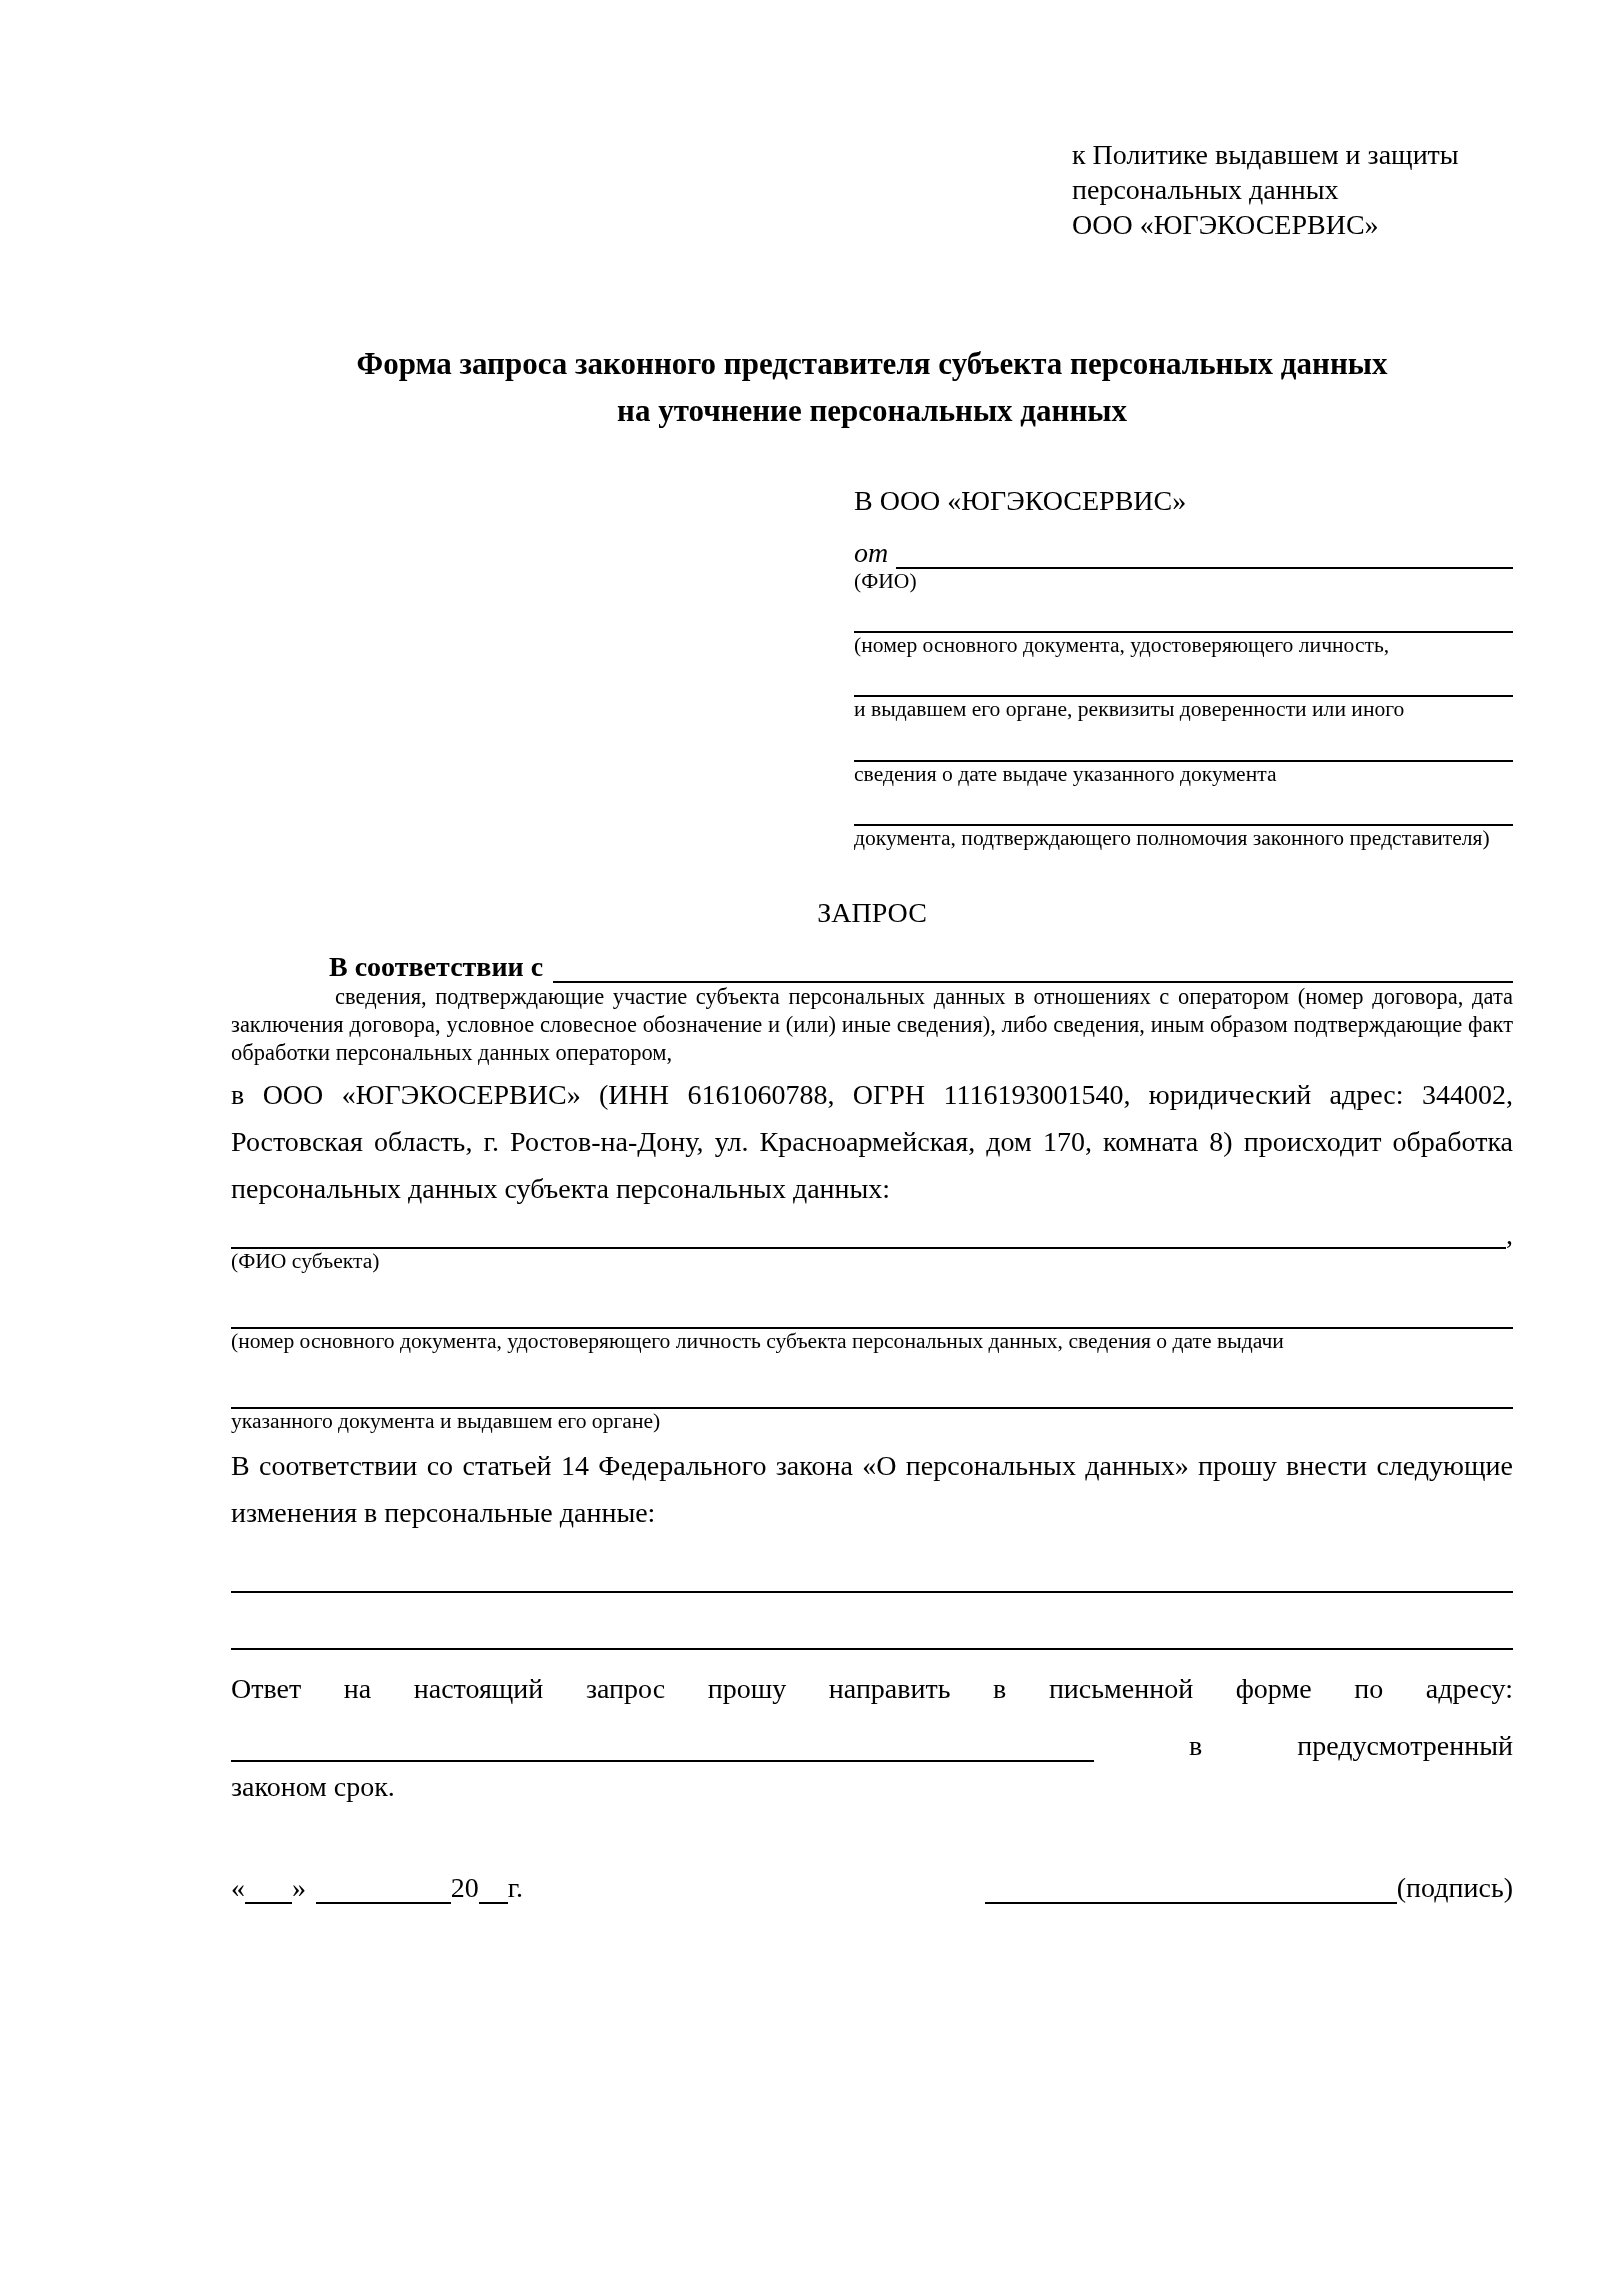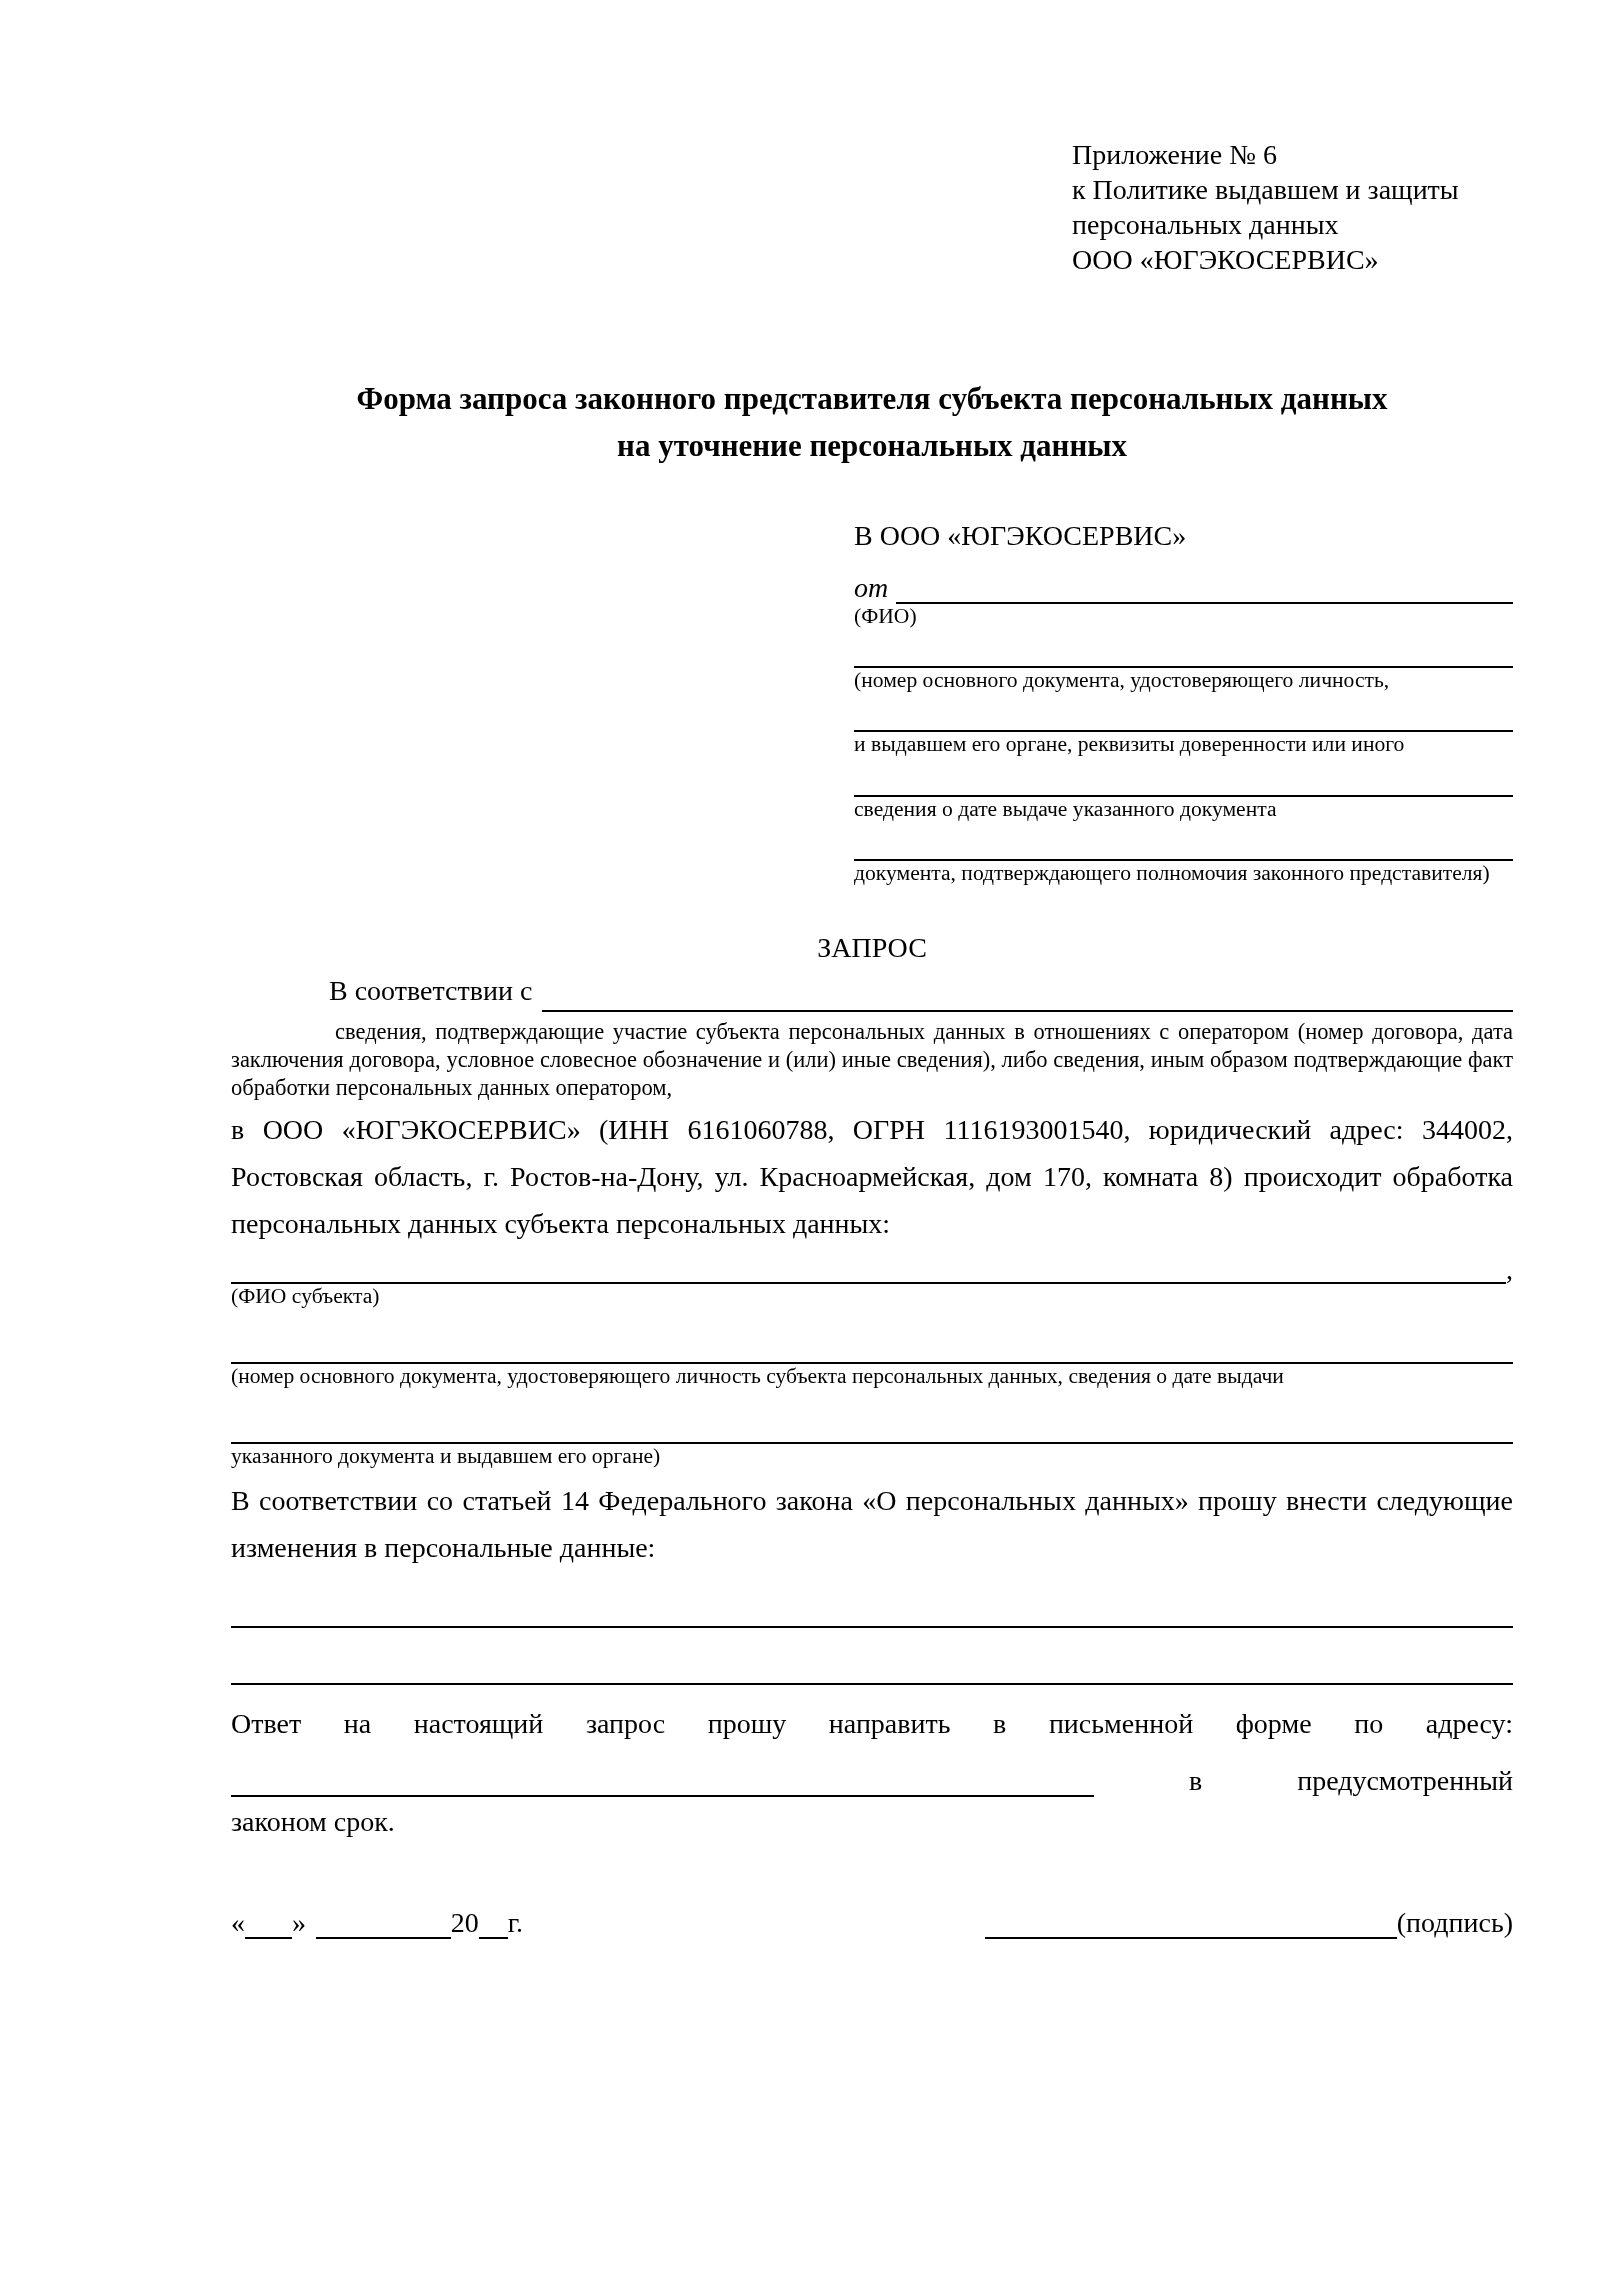"Приложение № 6" div { html: <div>Приложение № 6</div> -> none }
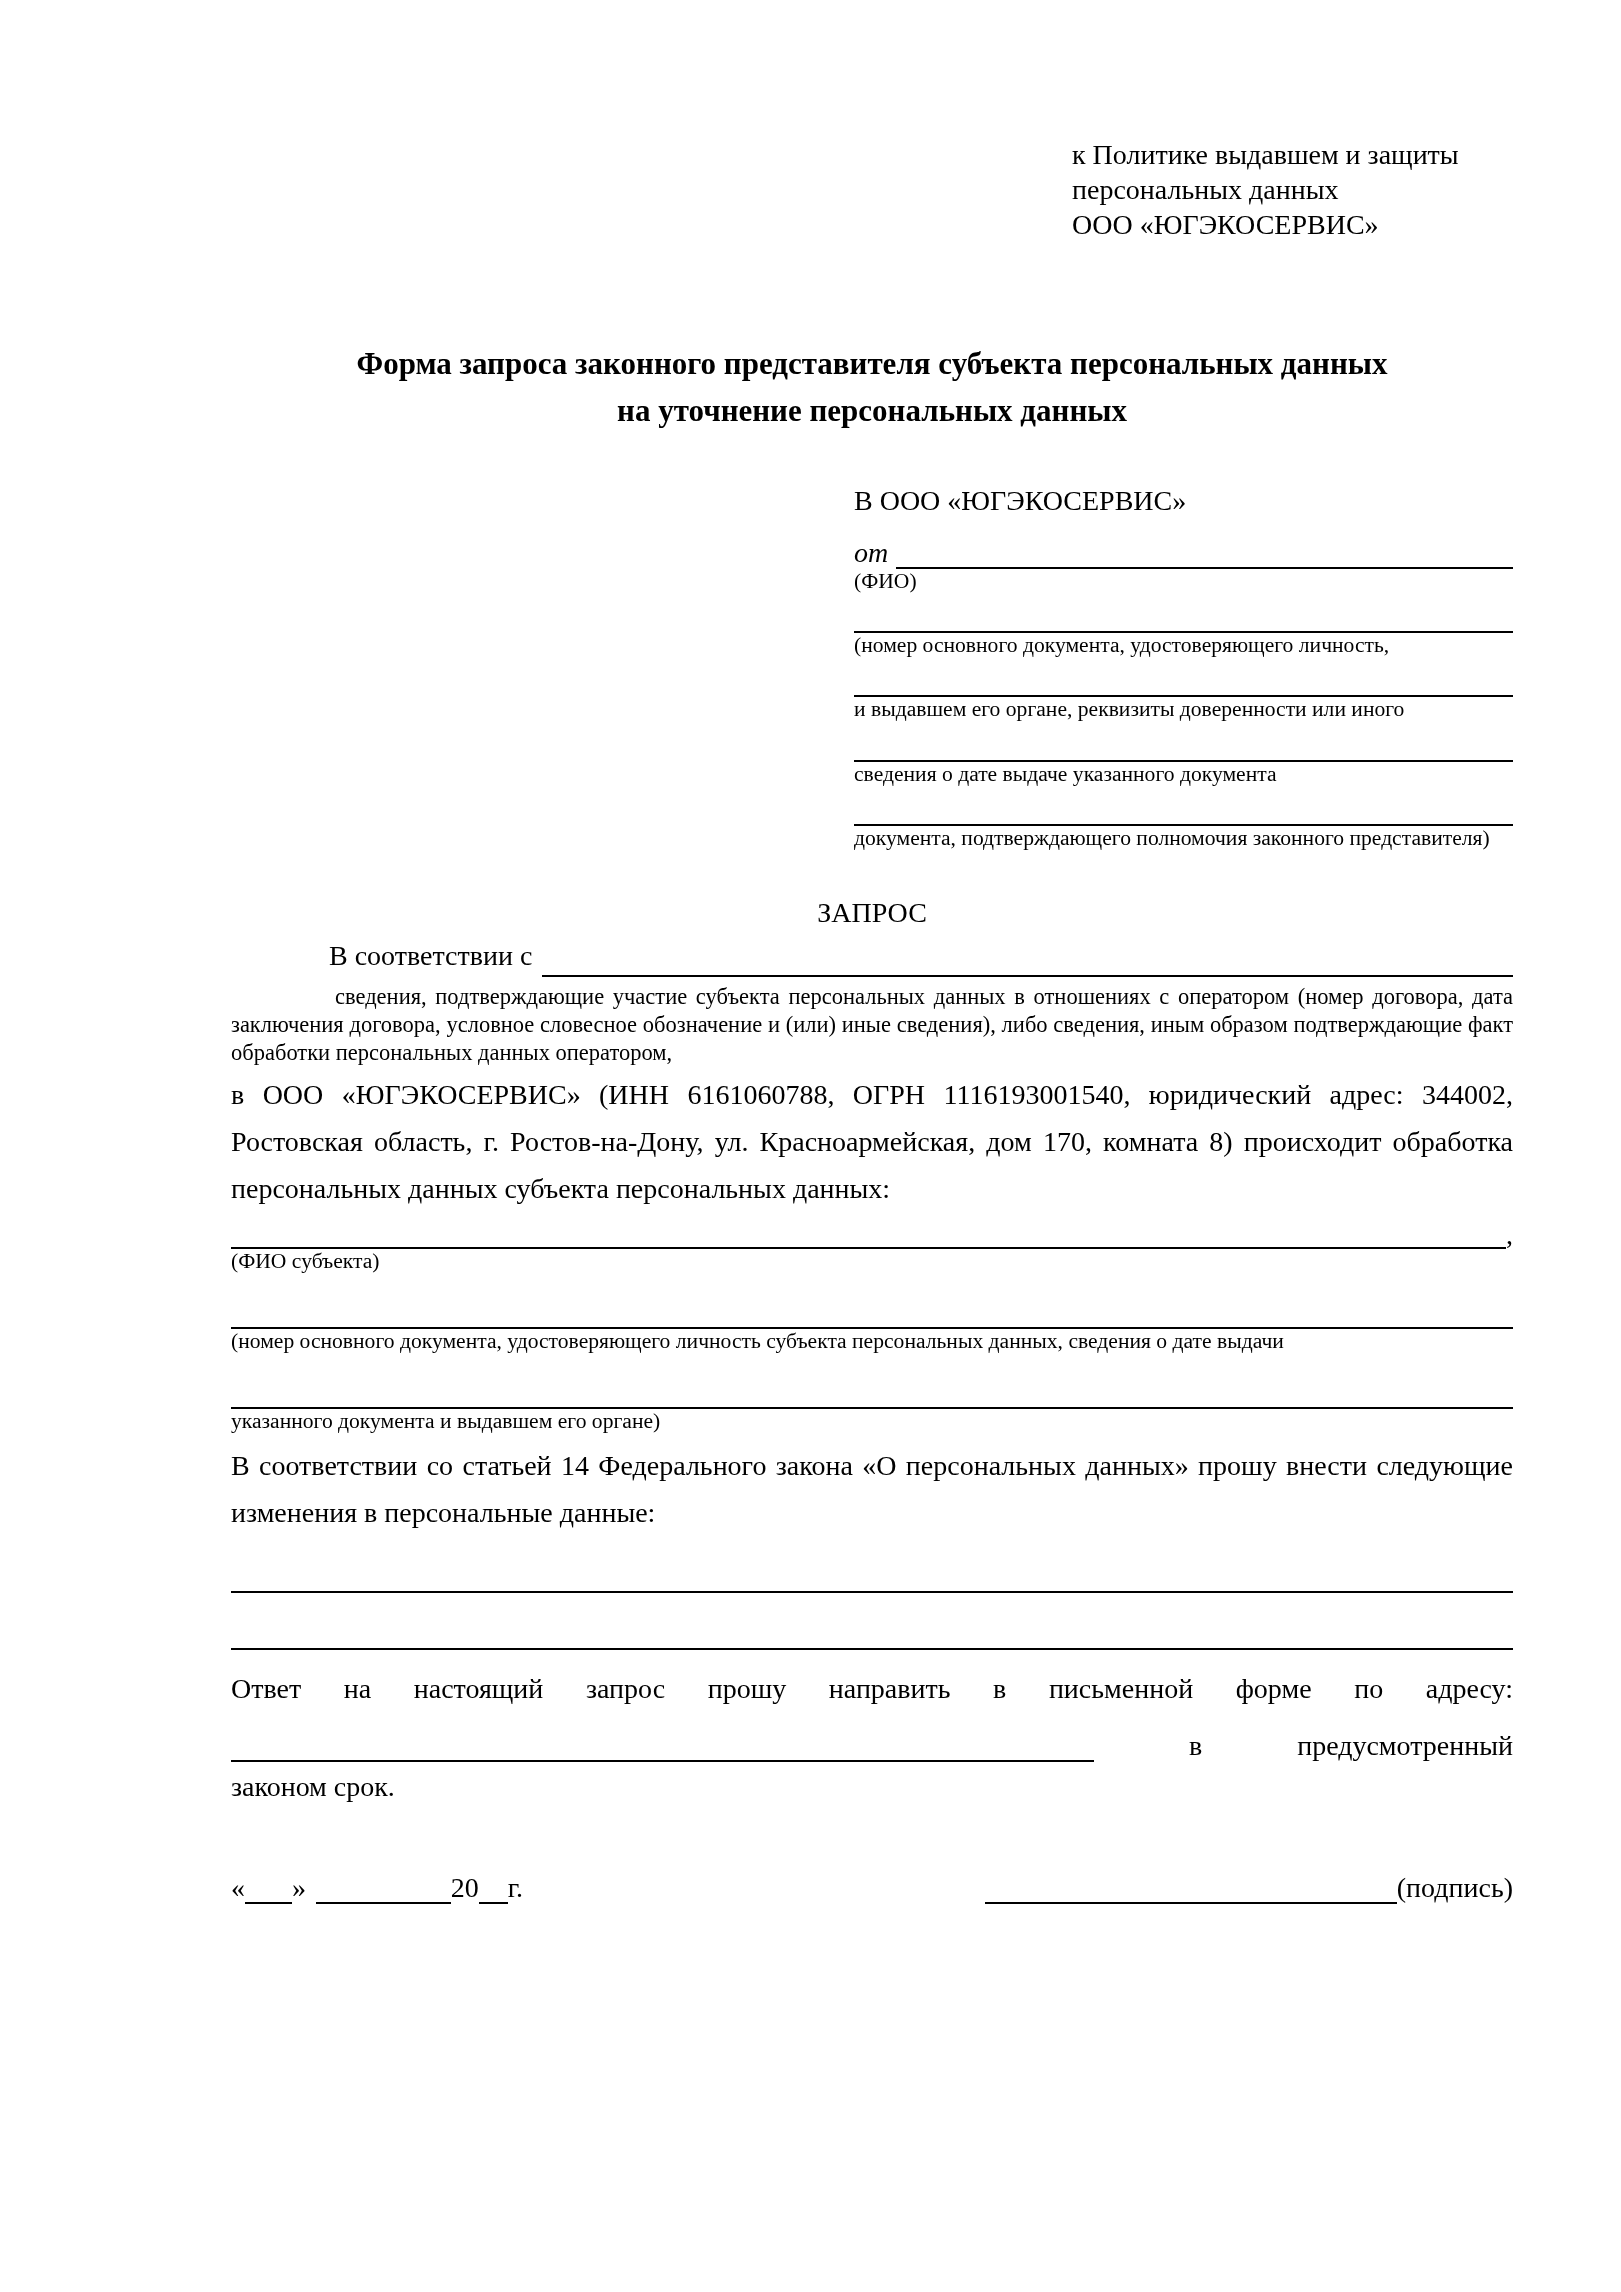"В соответствии с" .accordance { align-items: none -> flex-end; font-weight: none -> bold }
